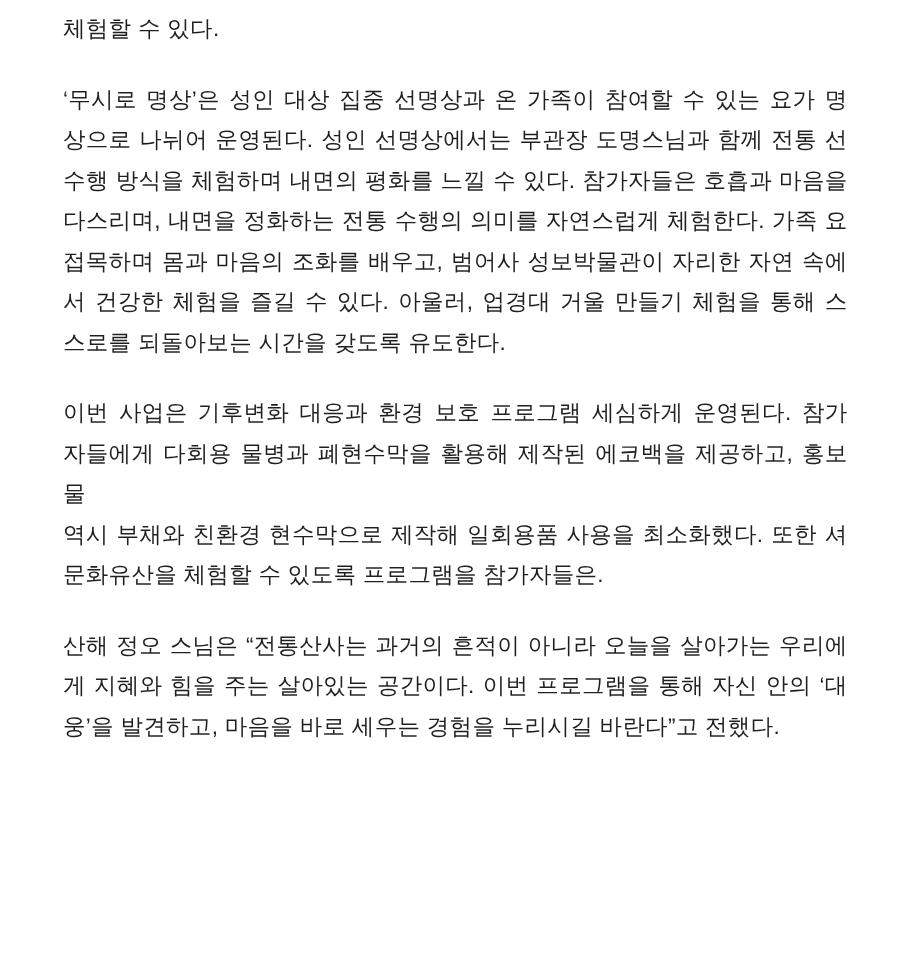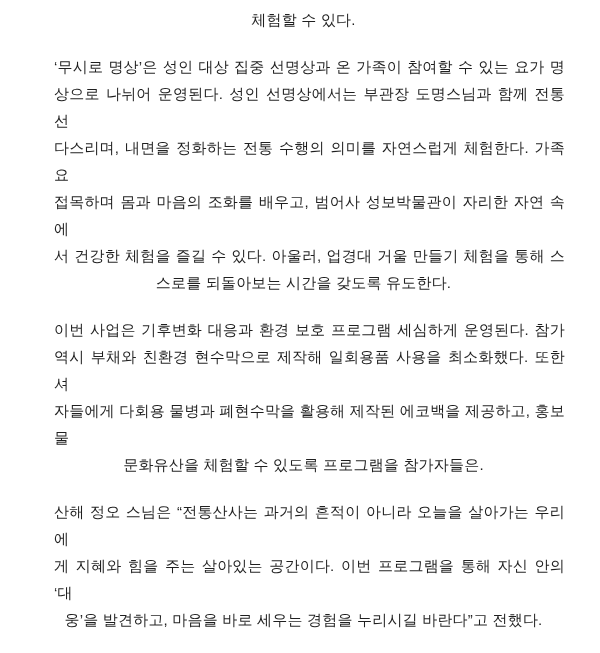"체험할 수 있다." .line { text-align: center -> left }
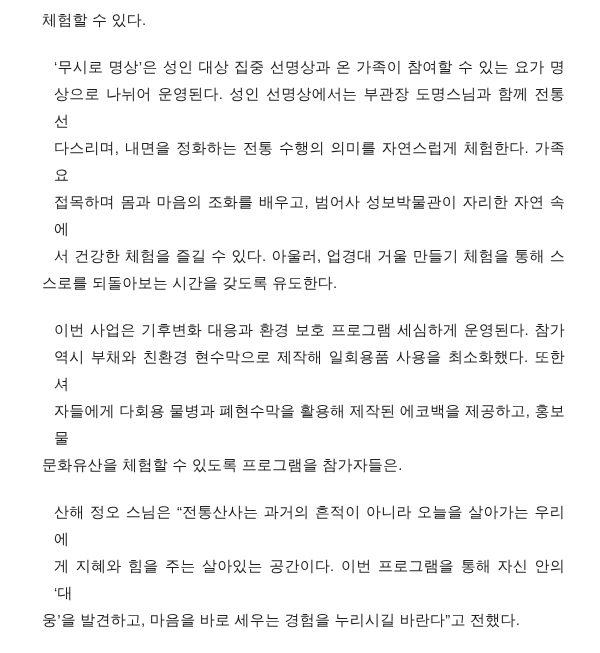"‘무시로 명상’은 성인 대상 집중" .line.just { margin-left: 12px -> none }
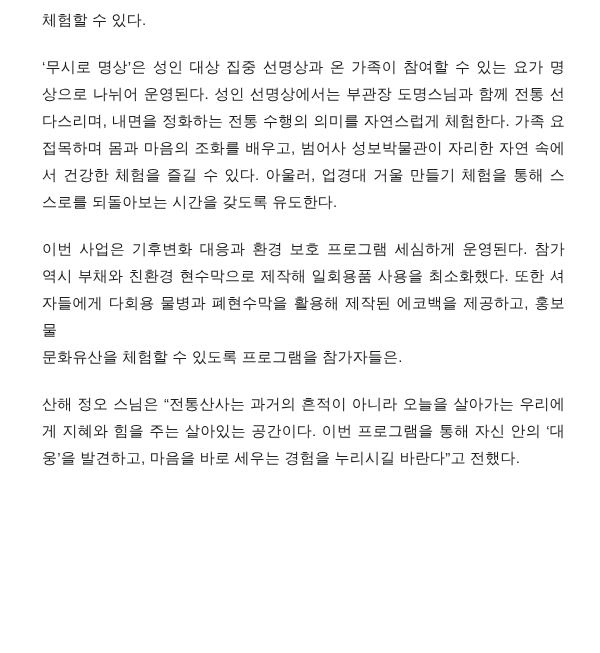"수행 방식을 체험하며 내면의 평화를" div.line { html: none -> <div>수행 방식을 체험하며 내면의 평화를 느낄 수 있다. 참가자들은 호흡과 마음을</div> }
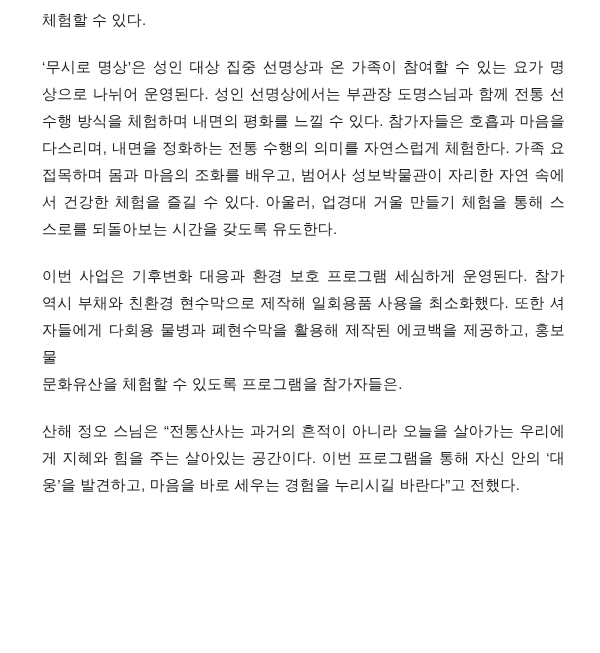"역시 부채와 친환경 현수막으로 제작해" div.line { order: before "자들에게 다회용 물병과 폐현수막을 활용해" -> after "자들에게 다회용 물병과 폐현수막을 활용해" }
